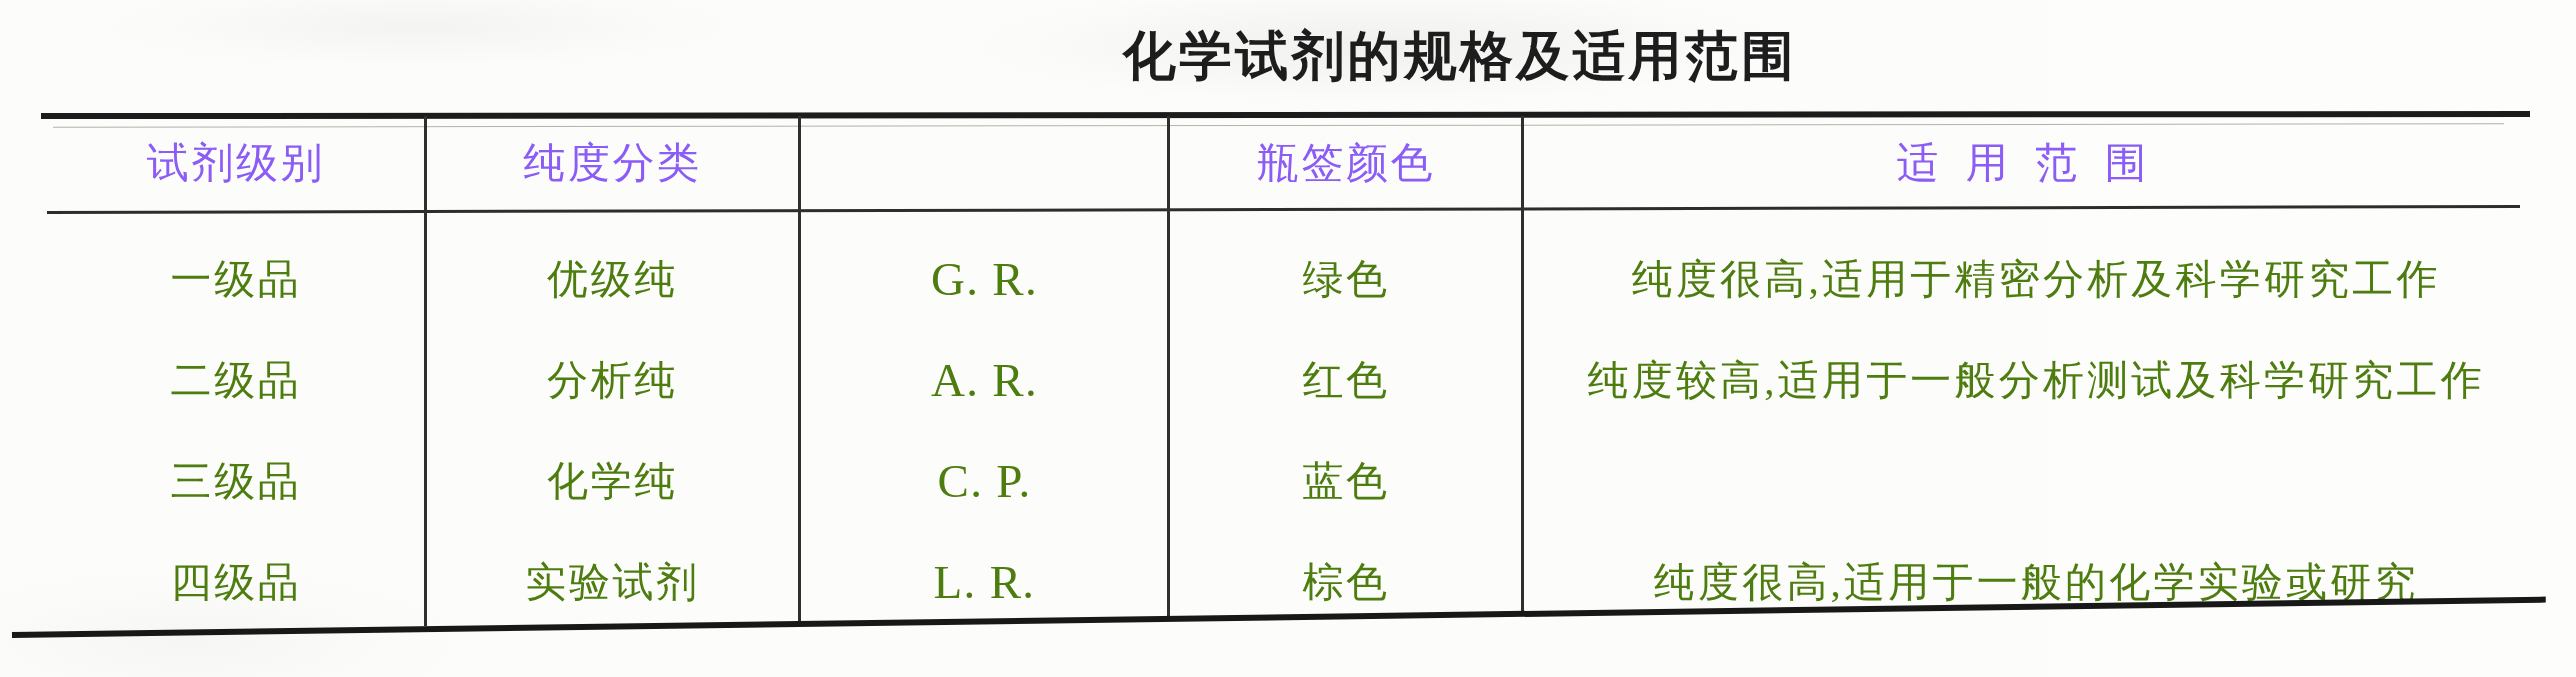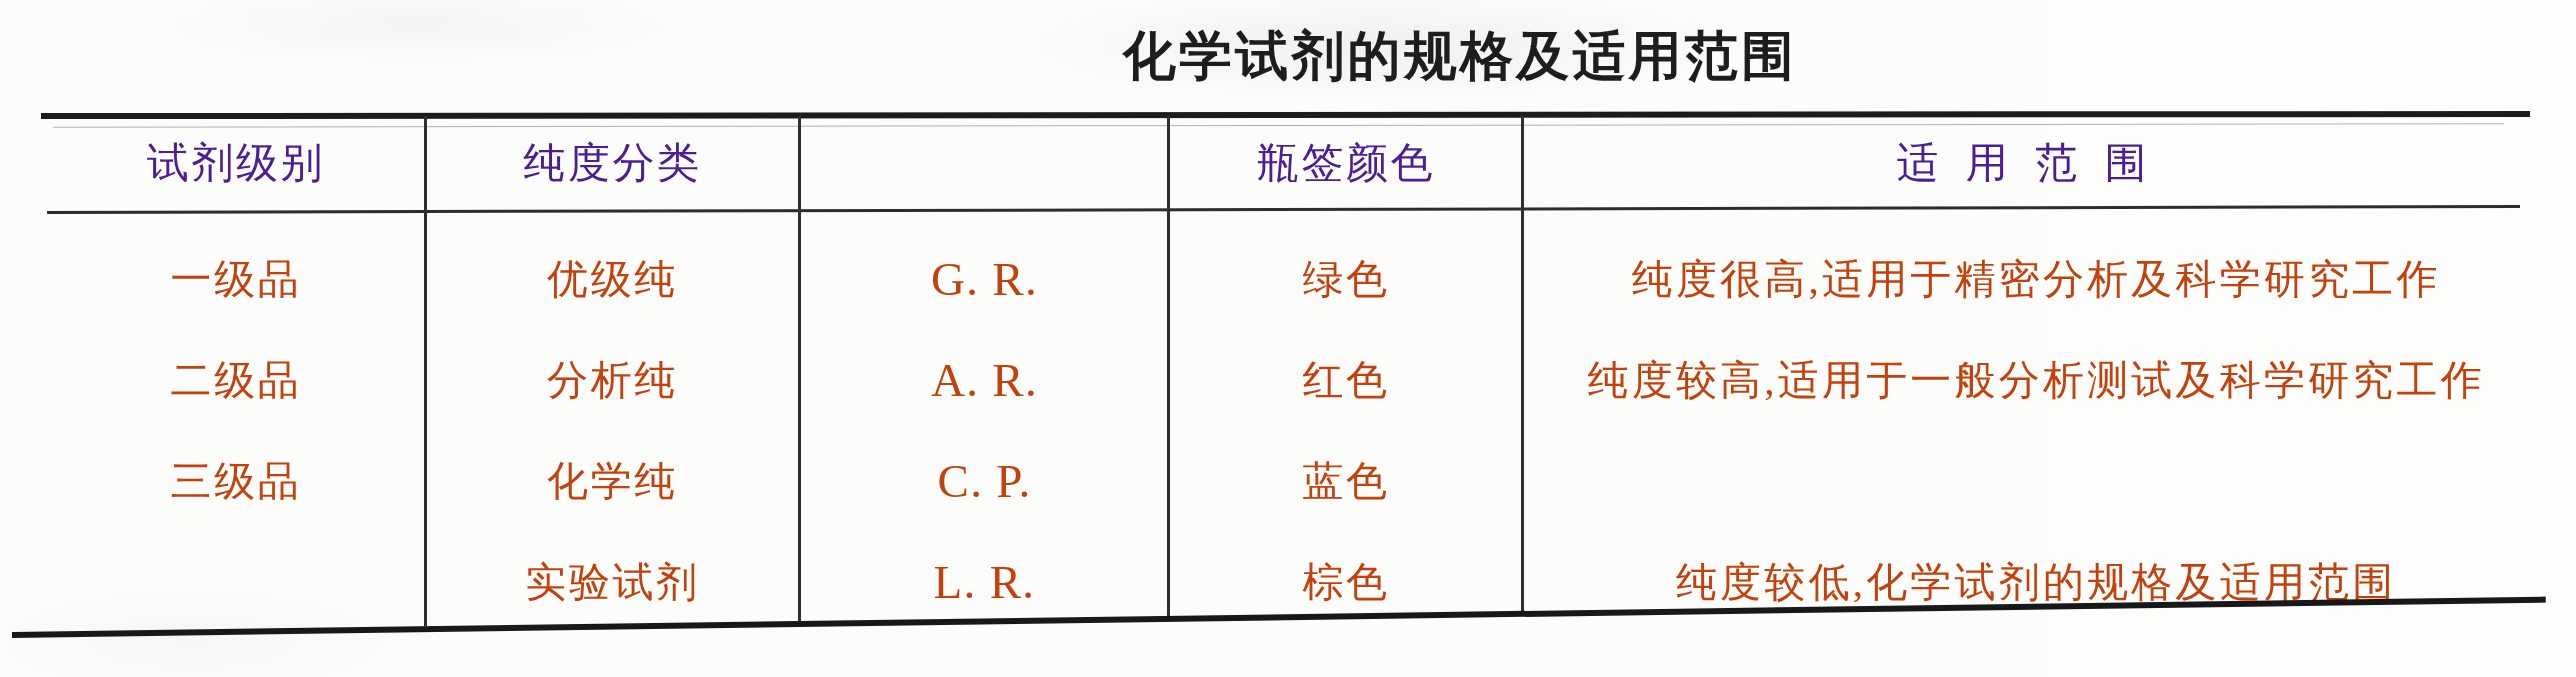"试剂级别" .head { color: #4c1d95 -> #8b5cf6 }
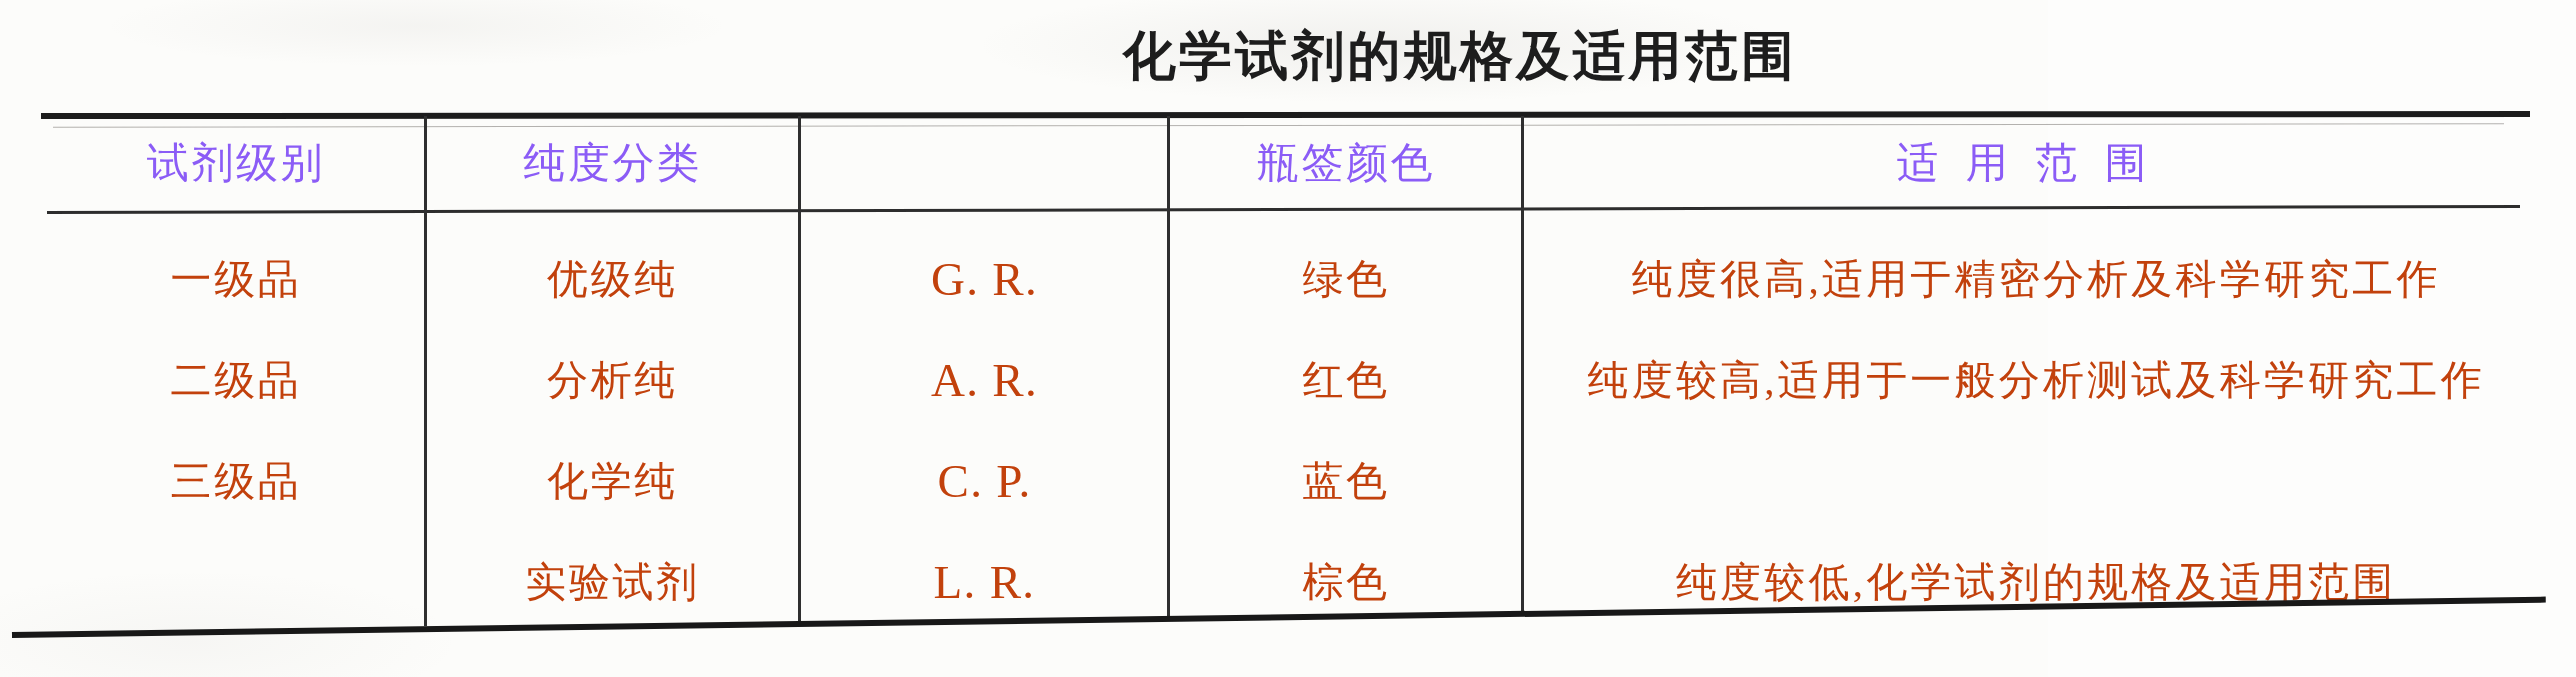"一级品" .cell { color: #c2410c -> #4d7c0f }
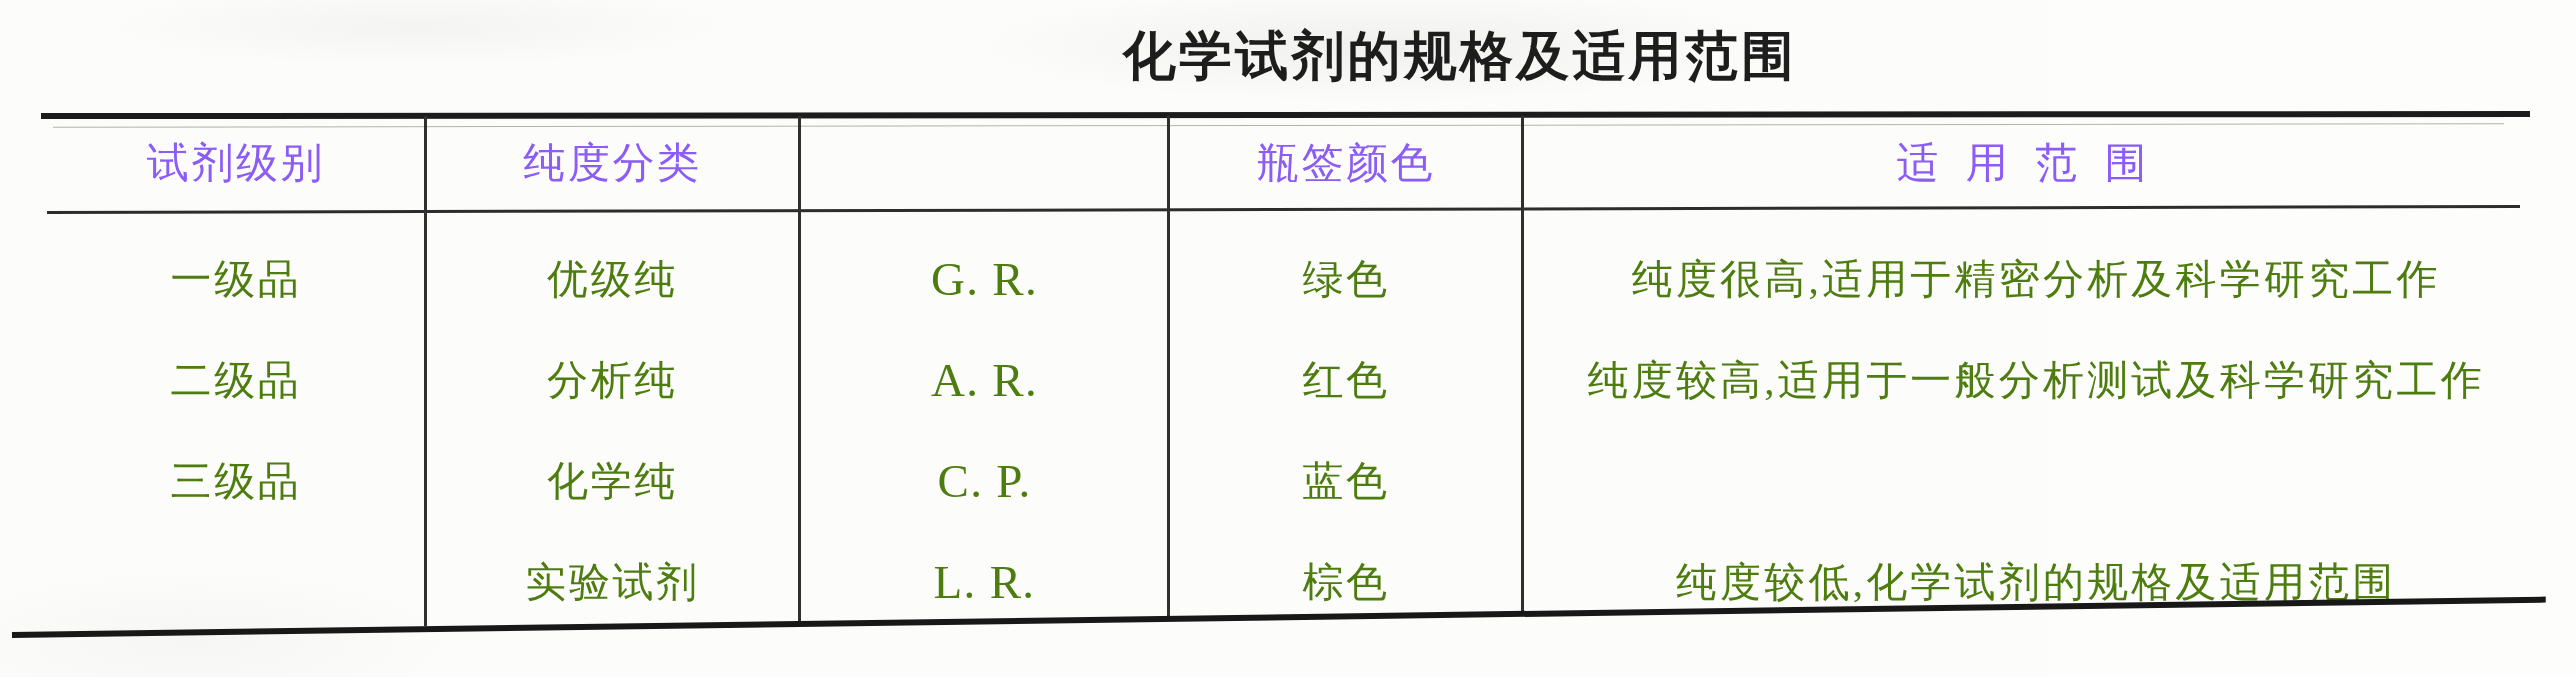"四级品" div.cell { html: none -> <div> <span>四级品</span> </div> }
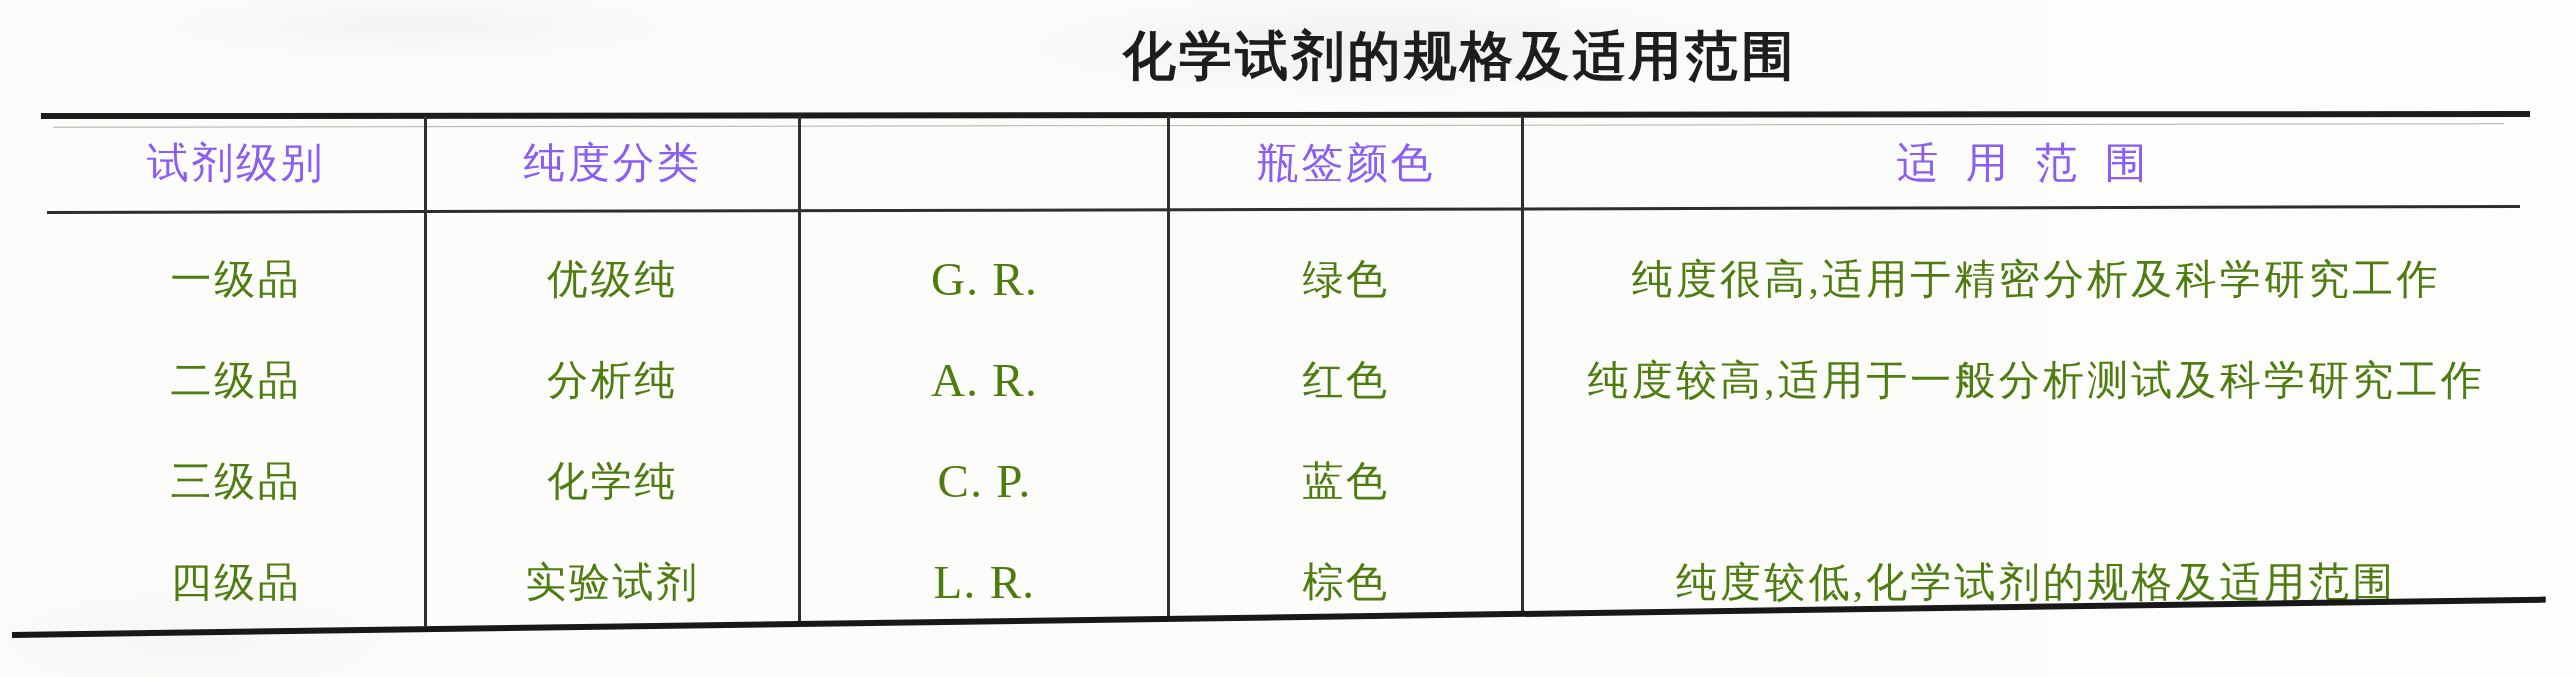"纯度较低,化学试剂的规格及适用范围" span { text: 较低,化学试剂的规格及适用范围 -> 很高,适用于一般的化学实验或研究 }
